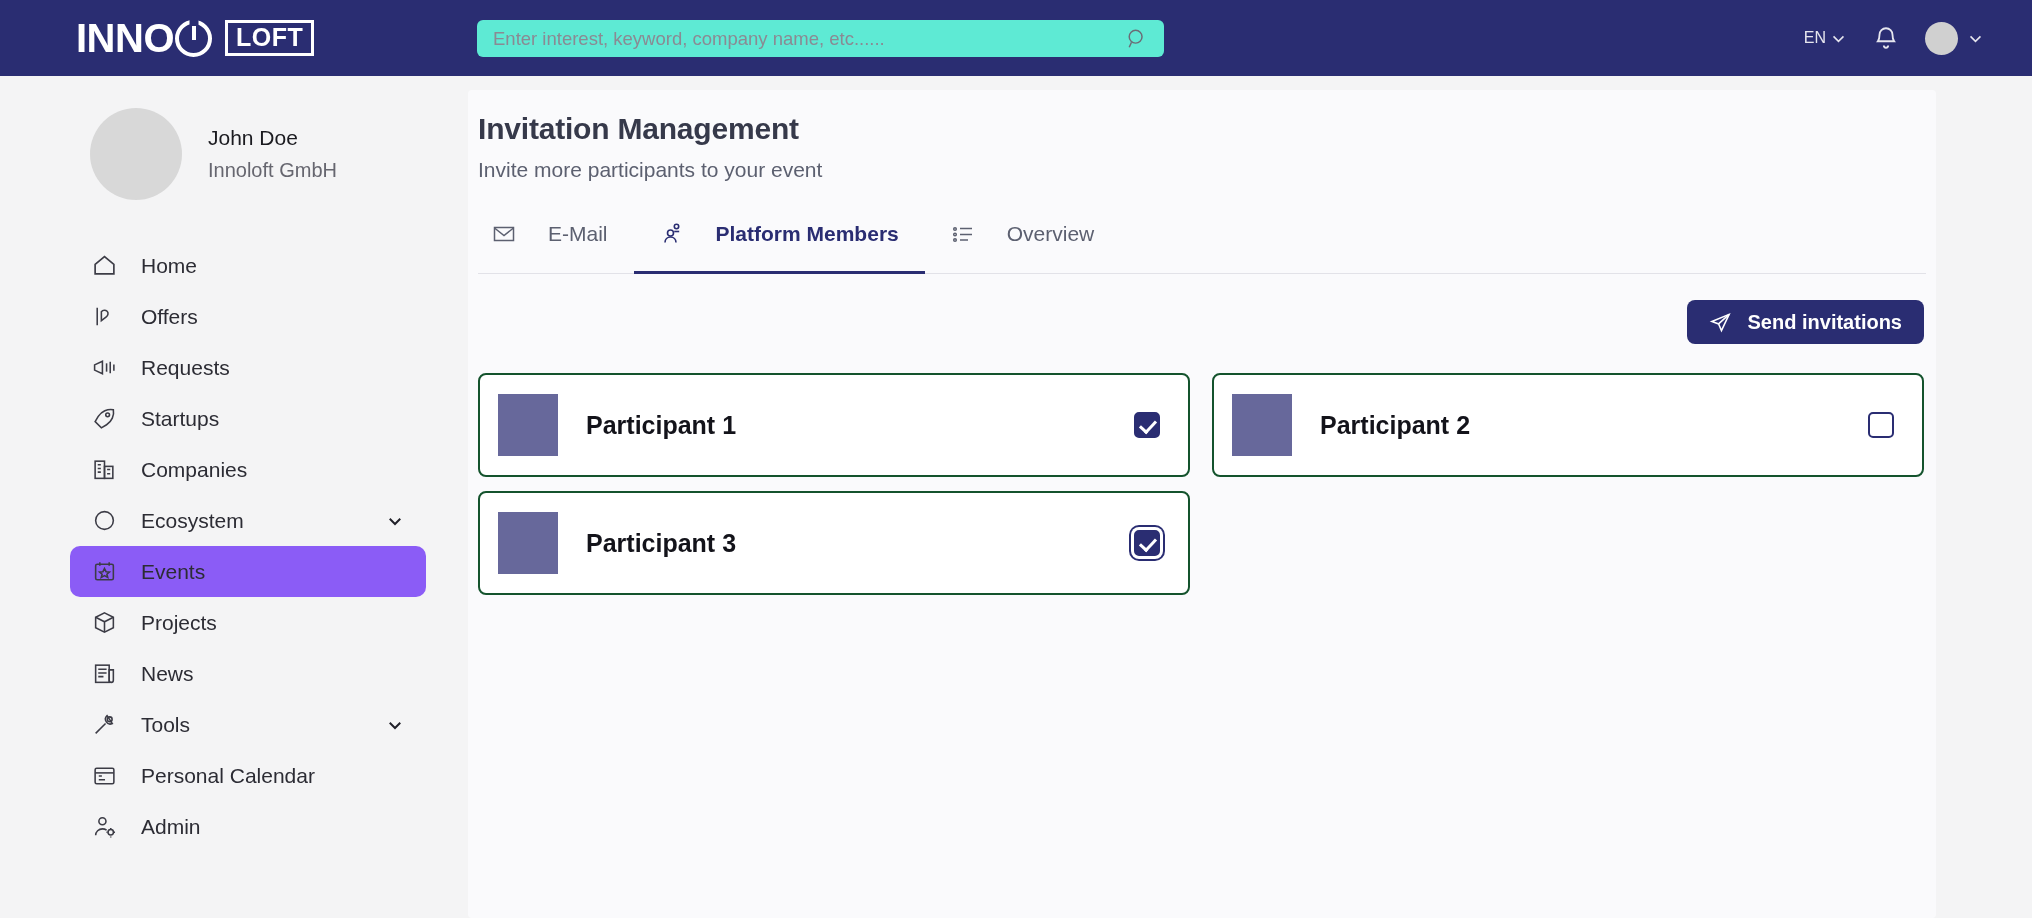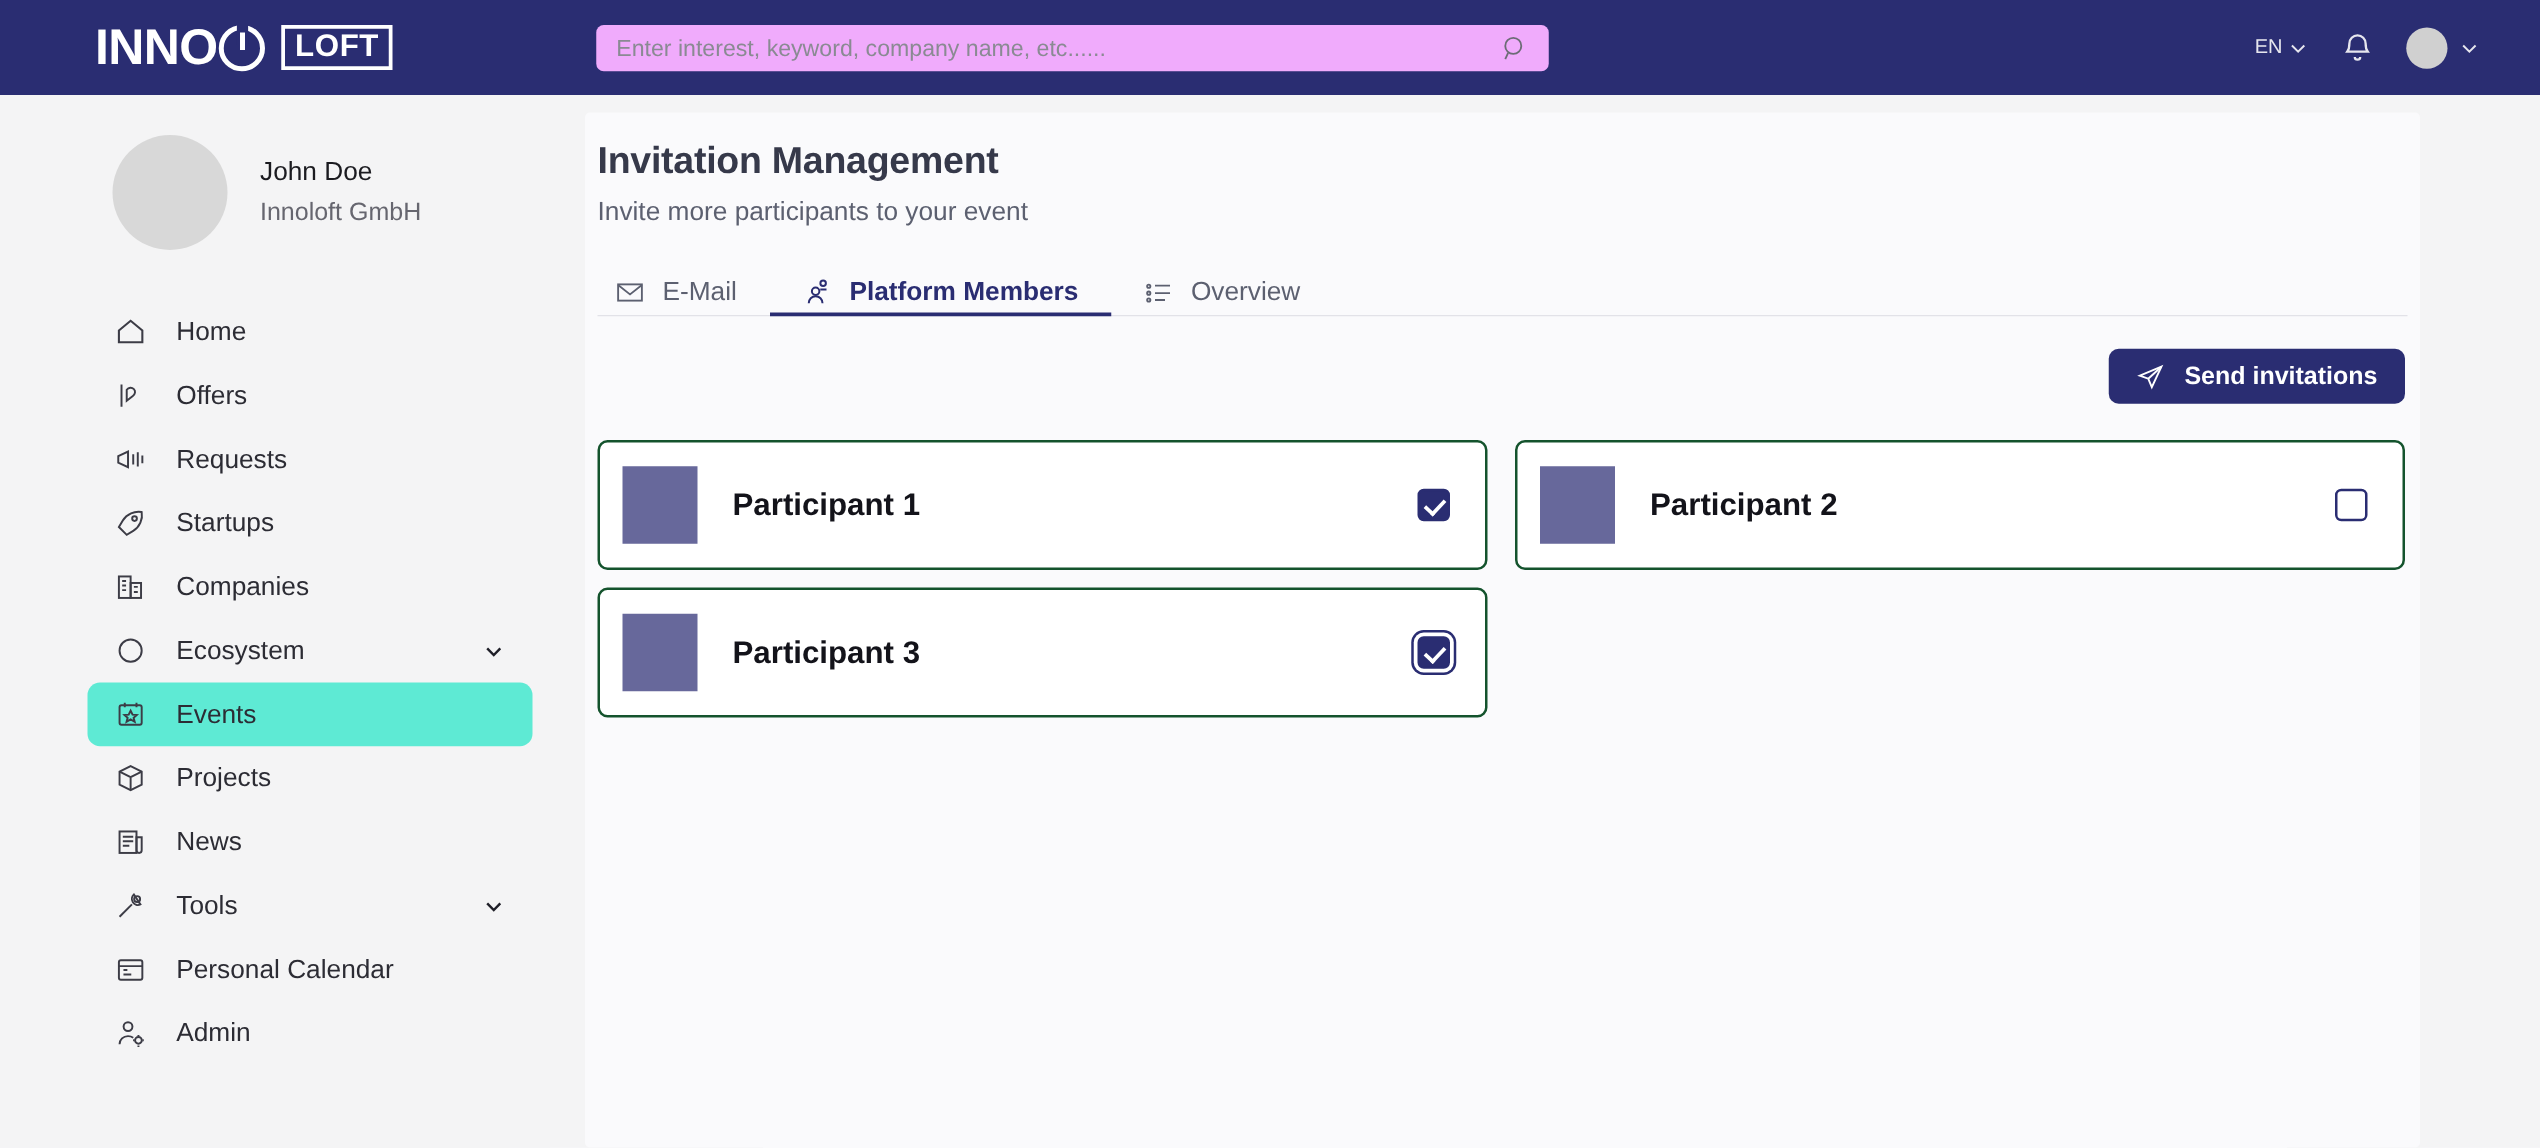"Enter interest, keyword, company name," .searchbox { background: #f0abfc -> #5eead4; width: 762px -> 687px }
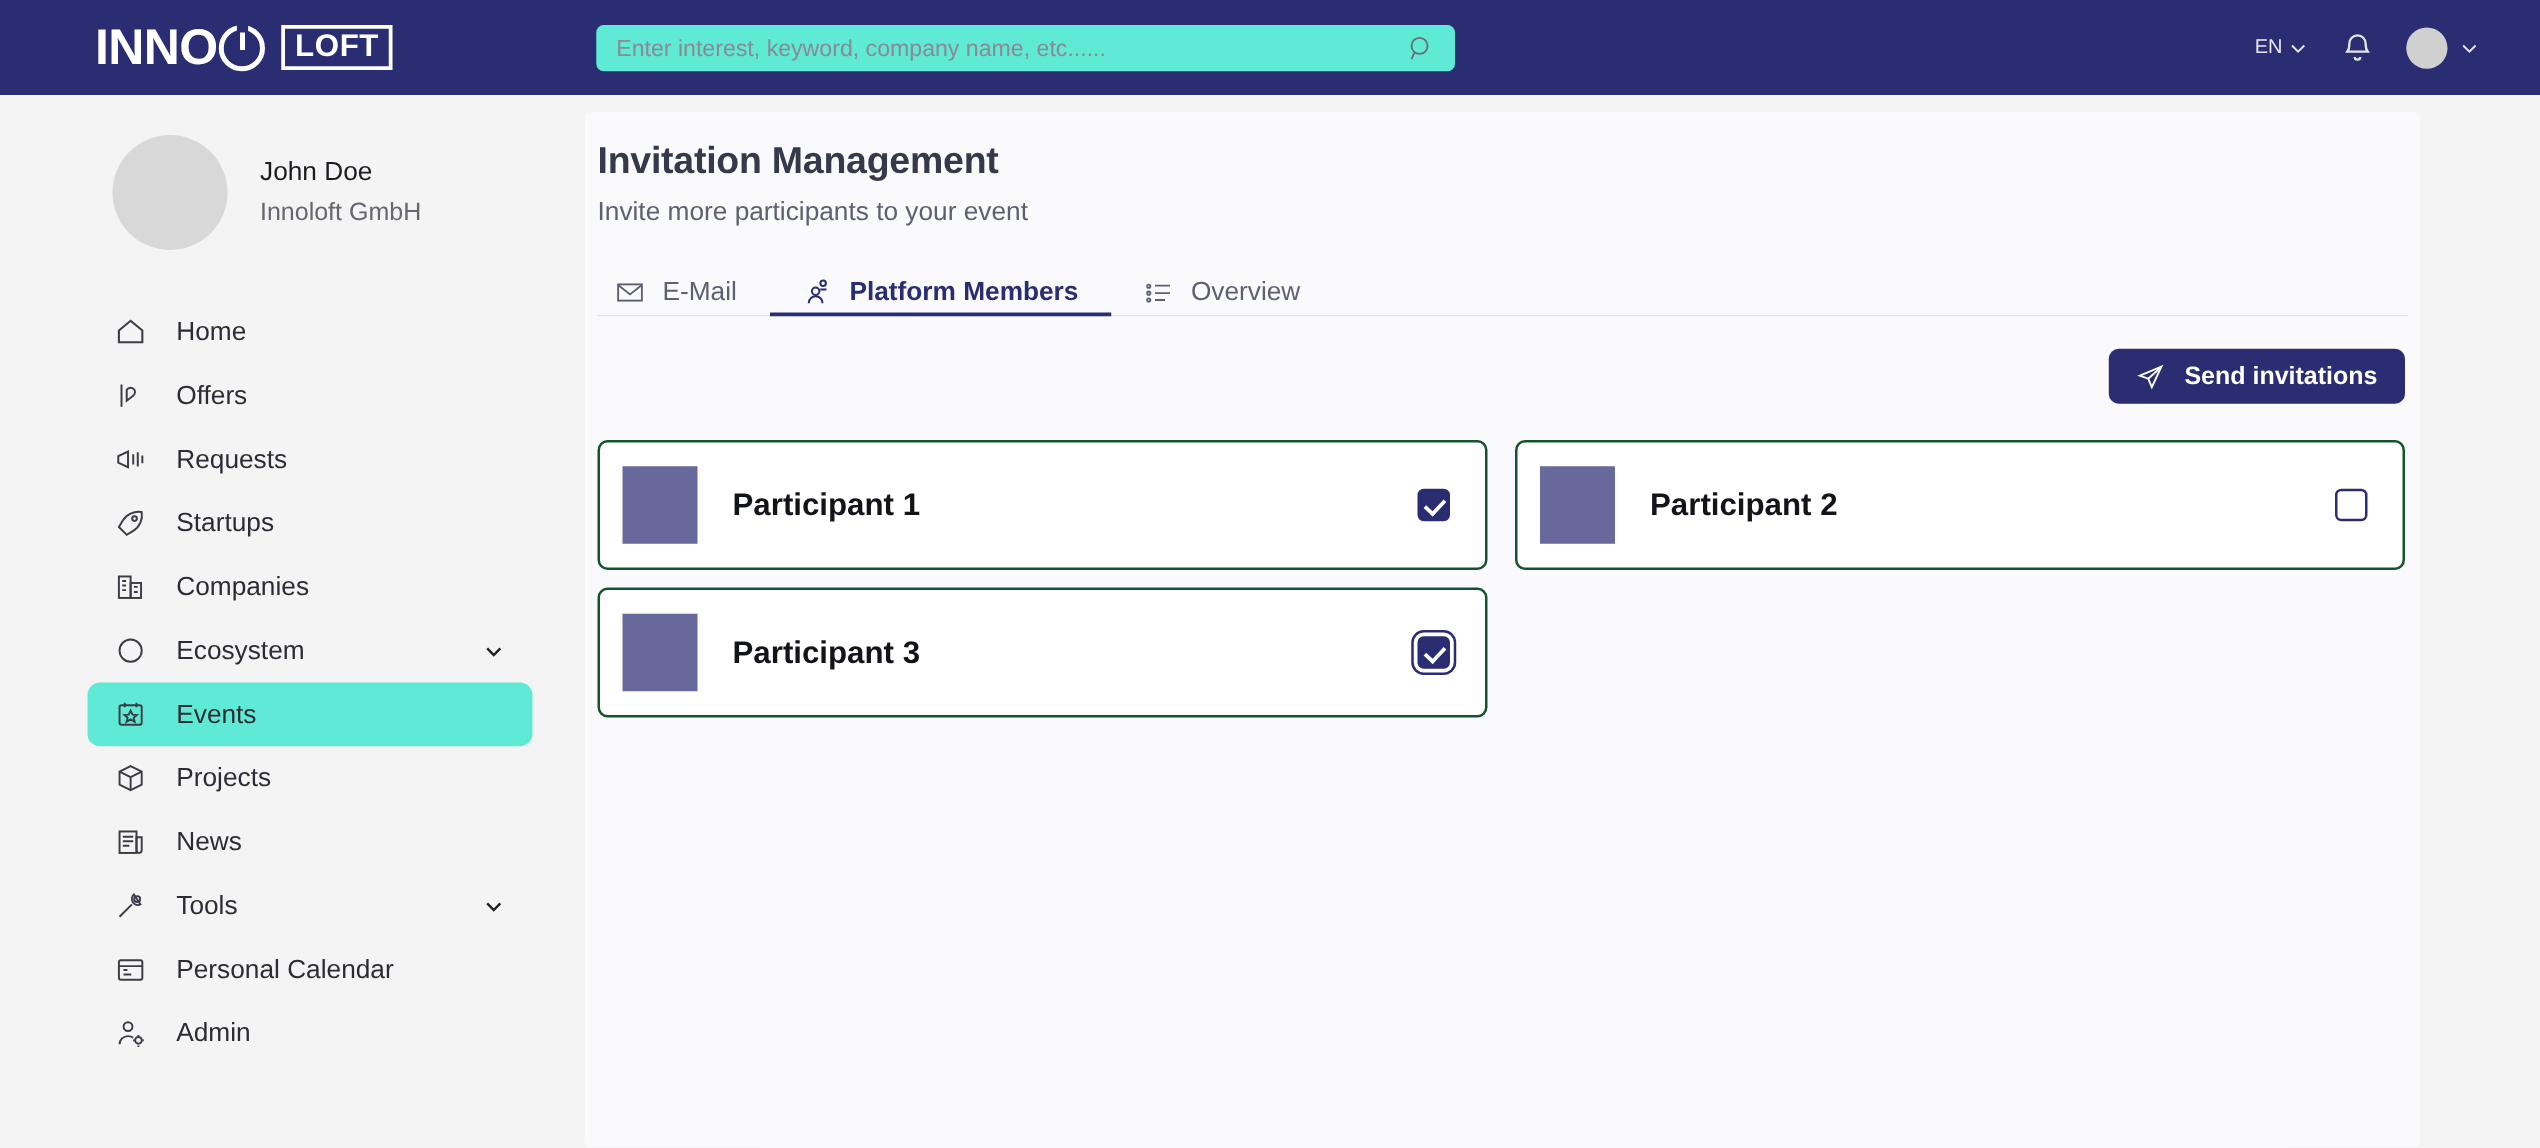"E-Mail" .tab { gap: 14px -> 32px; padding: 10px 26px 4px 26px -> 10px 26px 25px 26px }
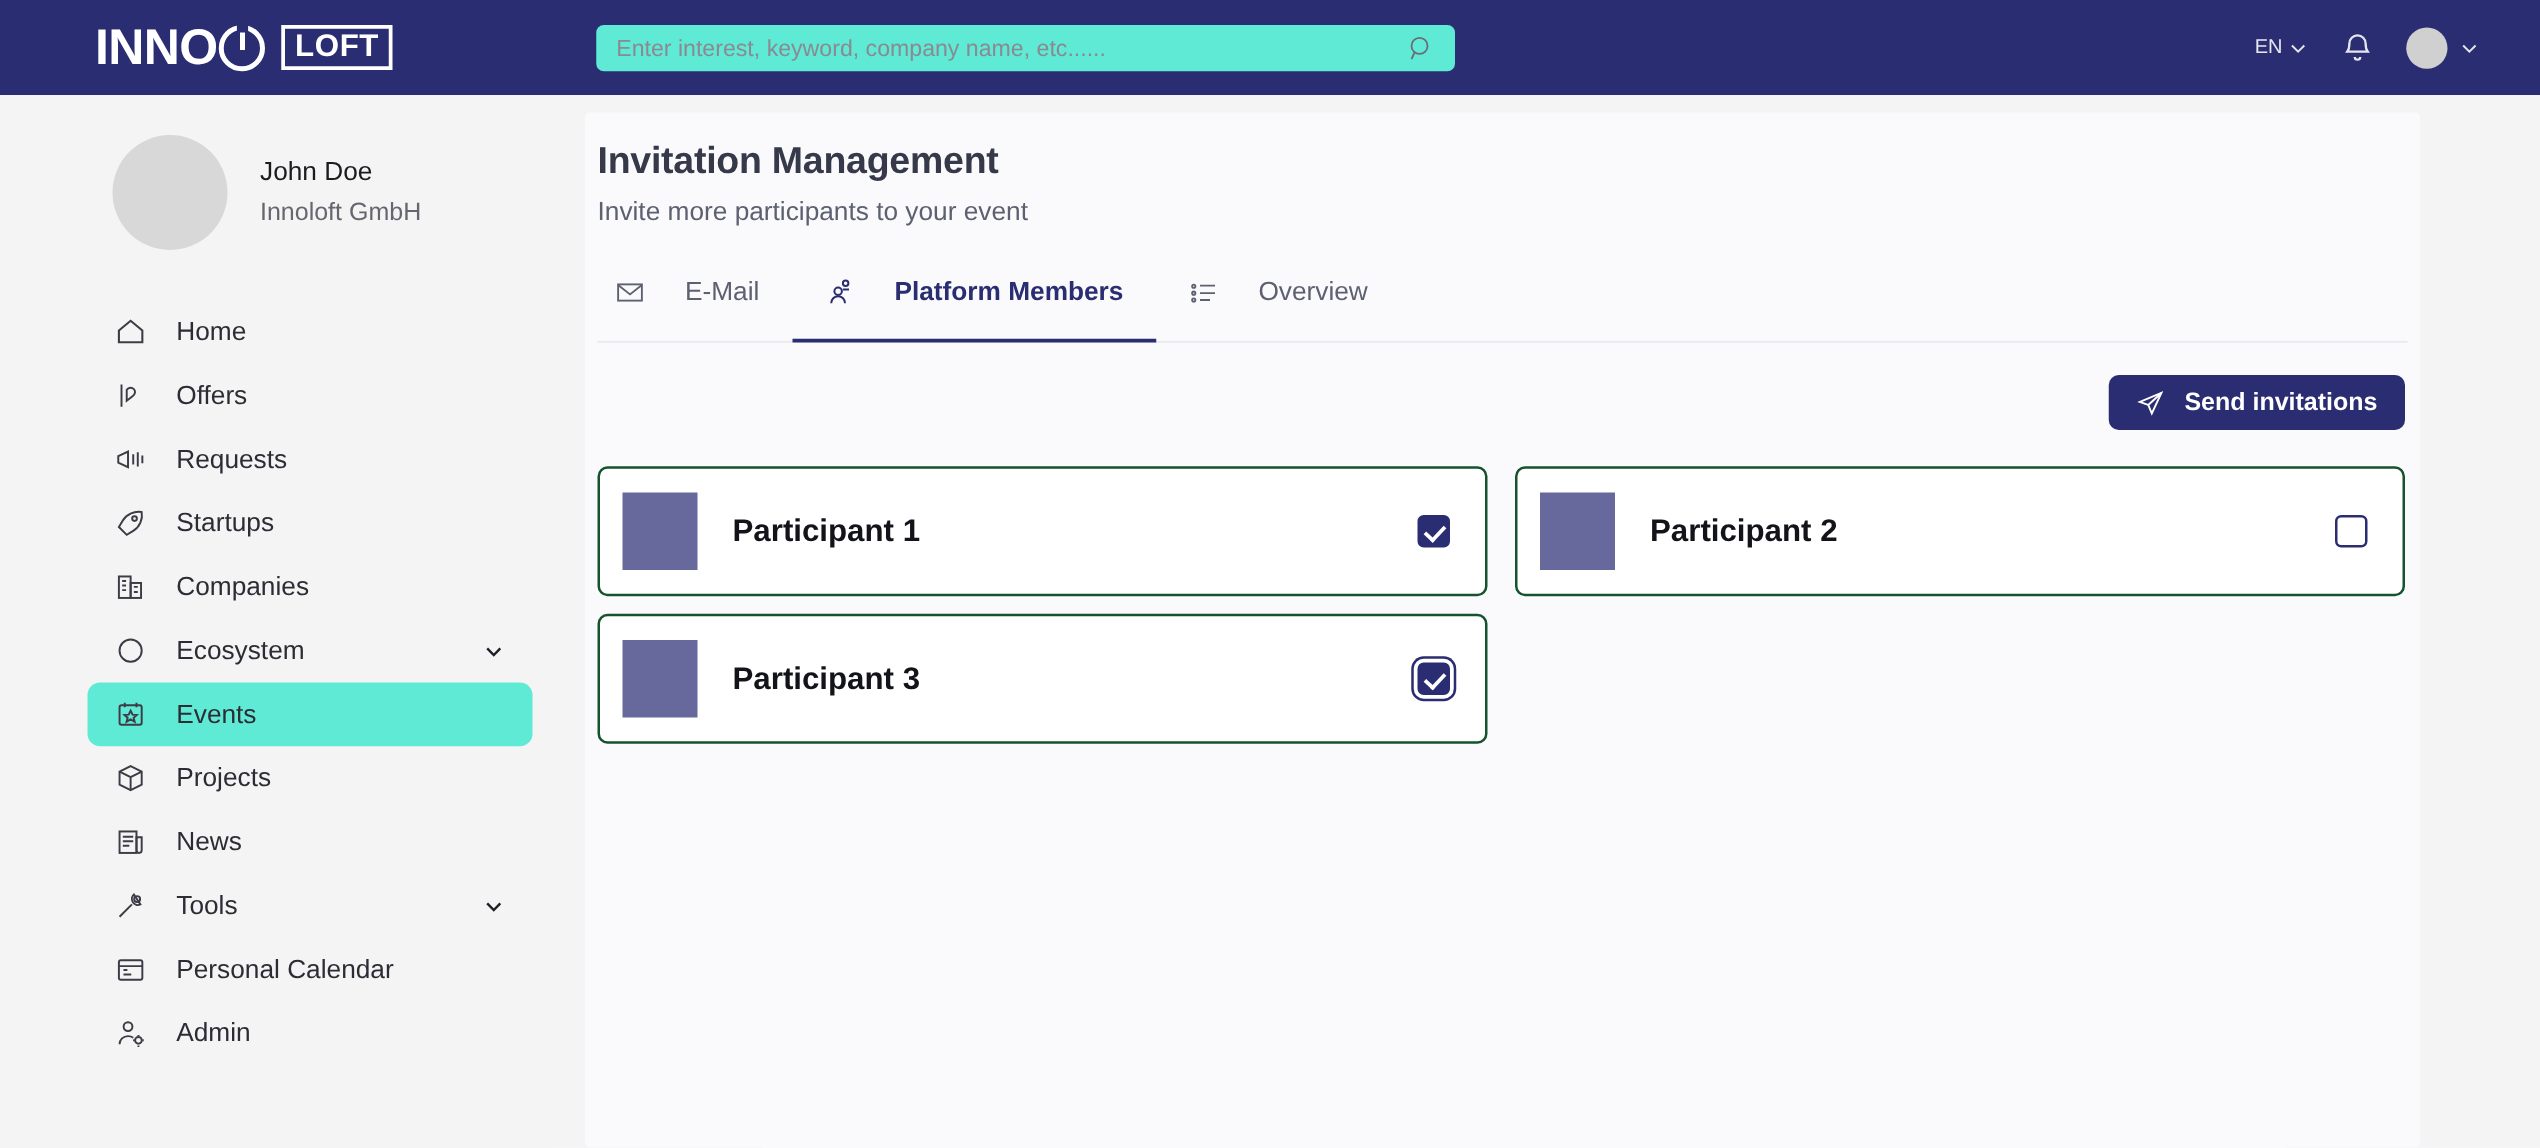"Events" .nav-item.active { background: #5eead4 -> #8b5cf6 }
